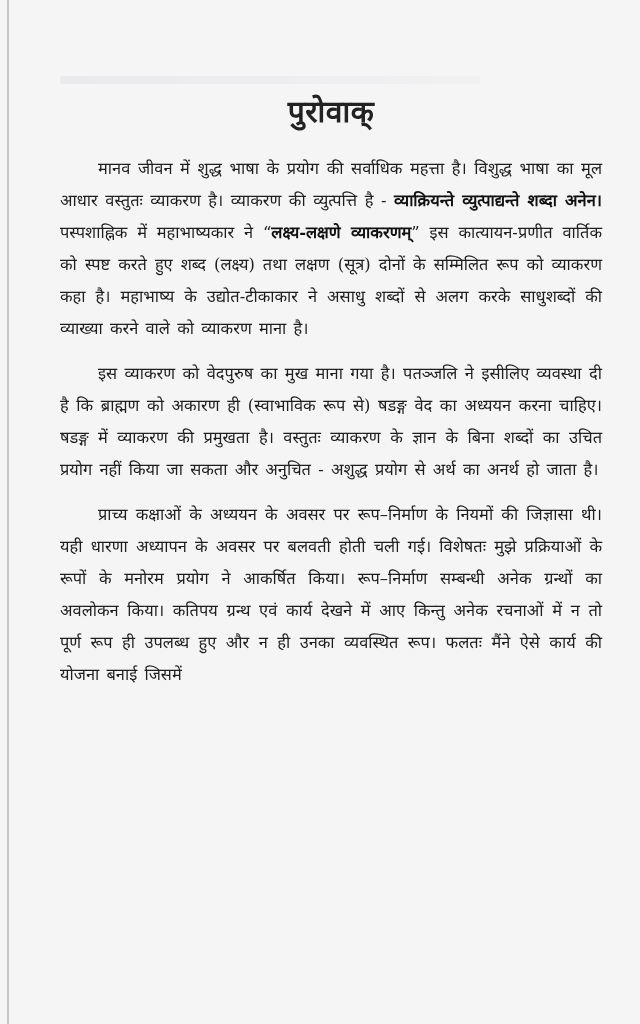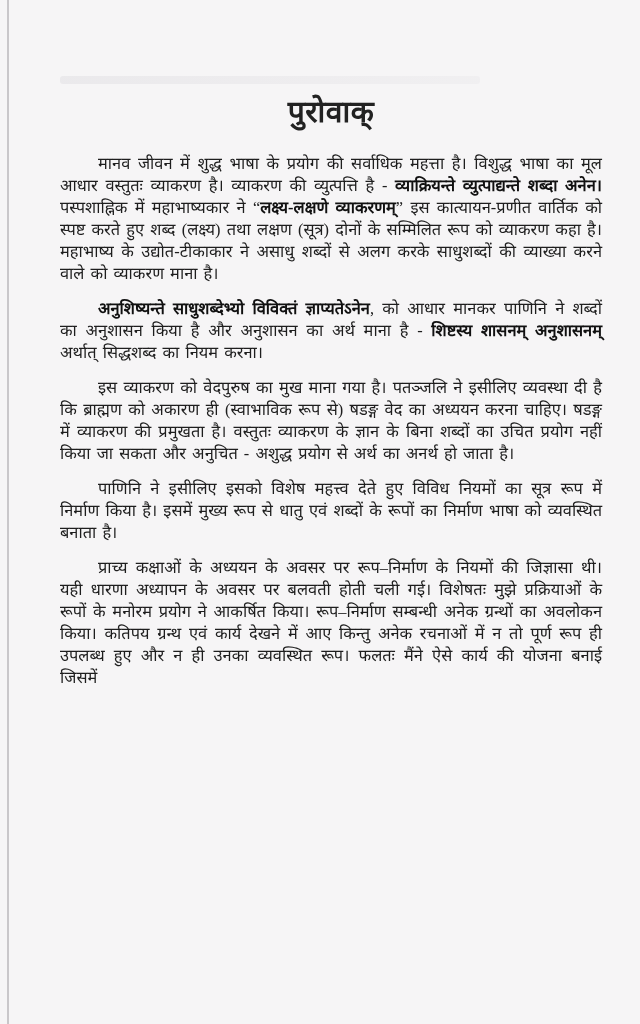"पुरोवाक्" .page { font-family: Liberation Serif, serif -> none }
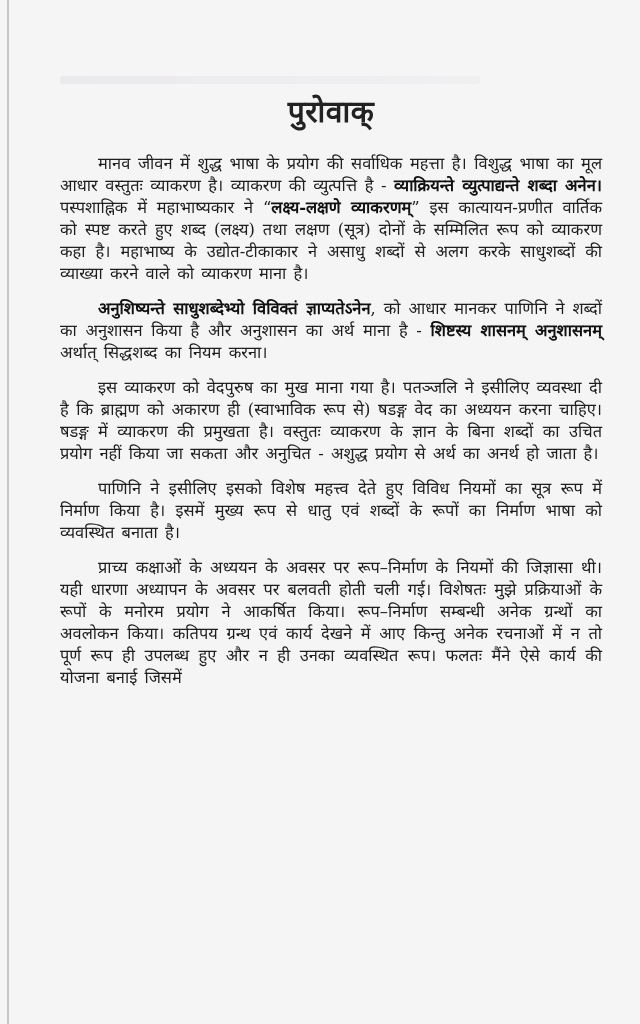"मानव जीवन में शुद्ध भाषा" .para { line-height: 22px -> 32px }
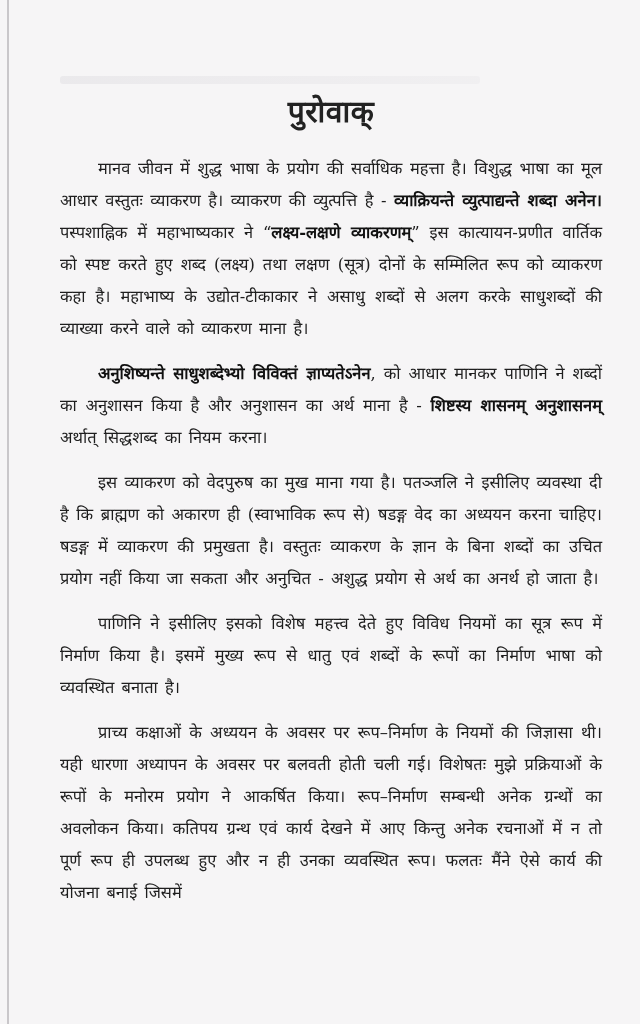"अनुशिष्यन्ते साधुशब्देभ्यो विविक्तं" p.para { html: <p> <b>अनुशिष्यन्ते साधुशब्देभ्यो विविक्तं ज्ञाप्यतेऽनेन</b><span>, को आधार मानकर पाणिनि ने शब्दों का अनुशासन किया है और अनुशासन का अर्थ माना है - </span><b>शिष्टस्य शासनम् अनुशासनम्</b><span> अर्थात् सिद्धशब्द का नियम करना।</span> </p> -> none }
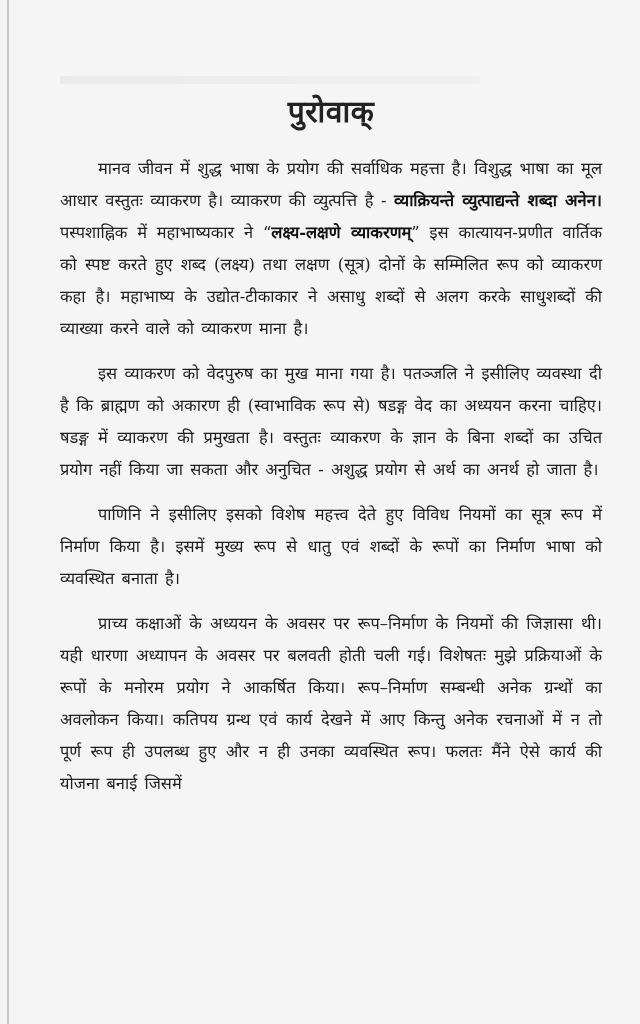"पाणिनि ने इसीलिए इसको विशेष" p.para { html: <p> <span>पाणिनि ने इसीलिए इसको विशेष महत्त्व देते हुए विविध नियमों का सूत्र रूप में निर्माण किया है। इसमें मुख्य रूप से धातु एवं शब्दों के रूपों का निर्माण भाषा को व्यवस्थित बनाता है।</span> </p> -> none }
